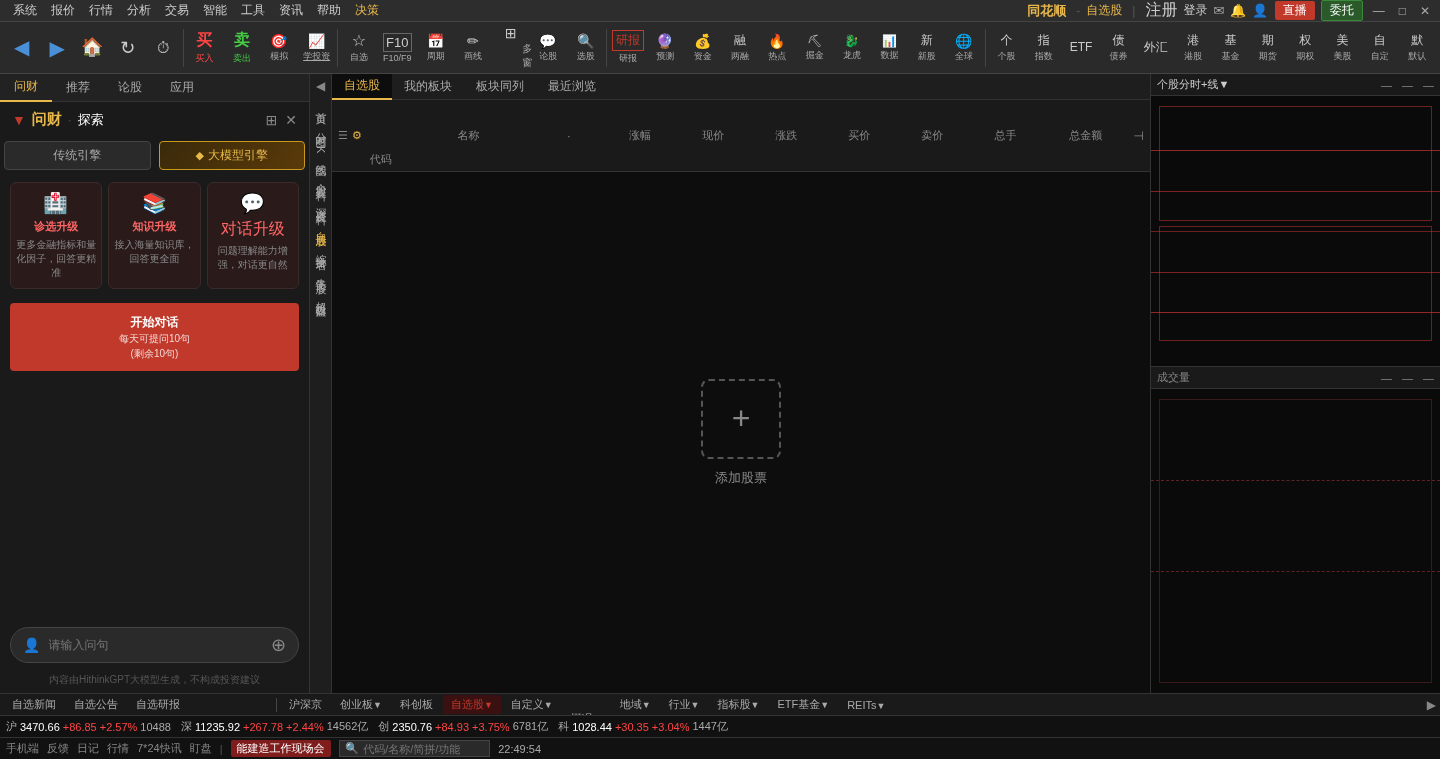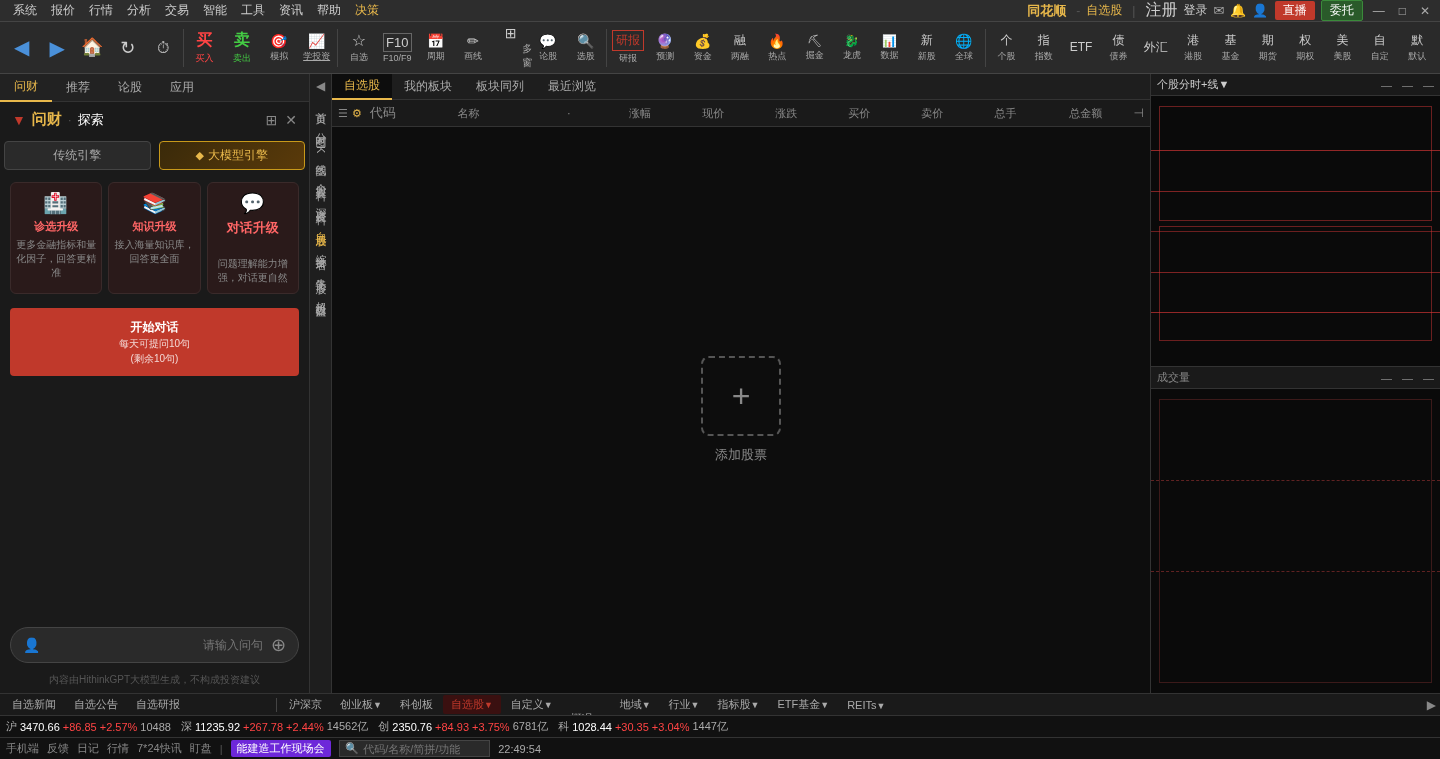"代码" span { font-size: 13px -> 11px; margin-top: none -> 48px }
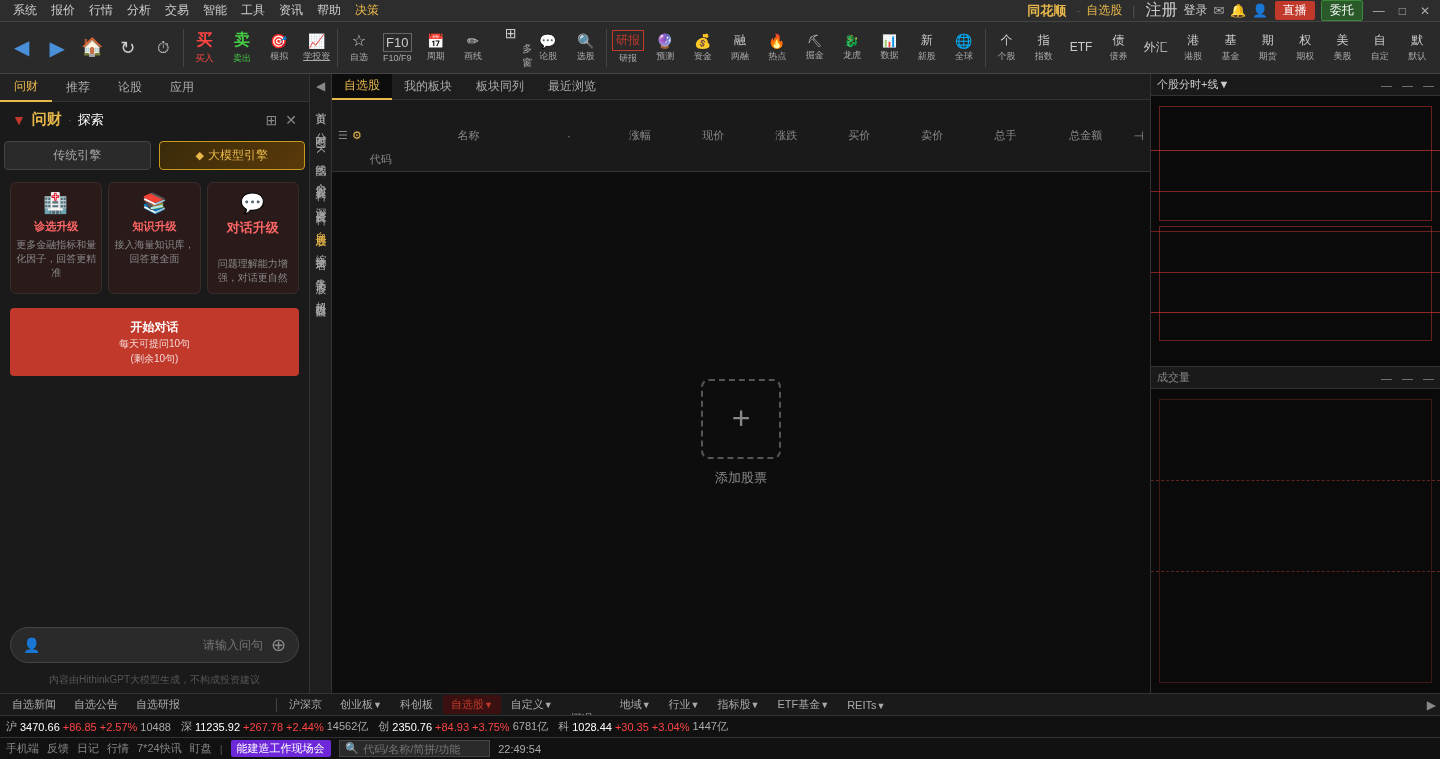"对话升级" div { font-size: 13px -> 16px; font-weight: bold -> normal; margin-bottom: 20px -> 4px }
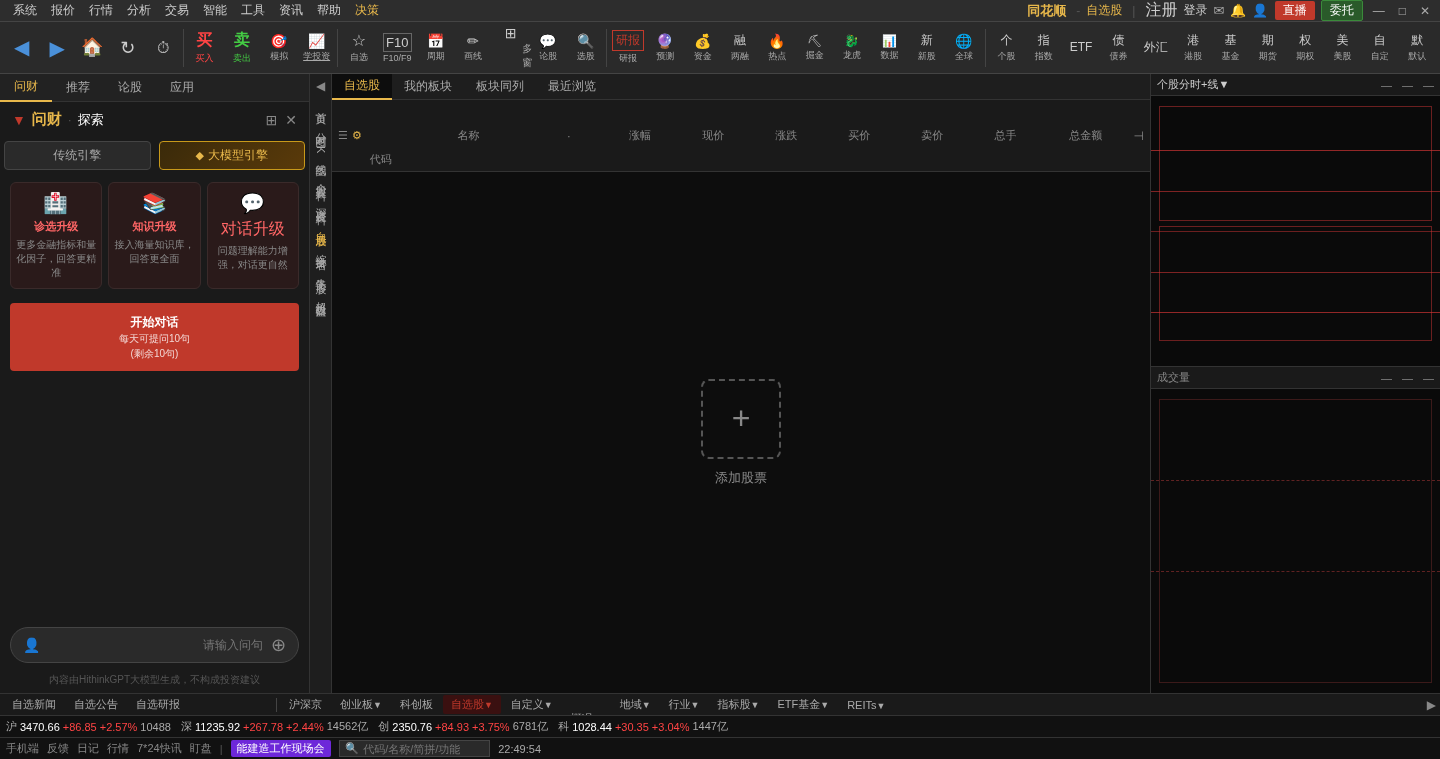"请输入问句" input { text-align: right -> none }
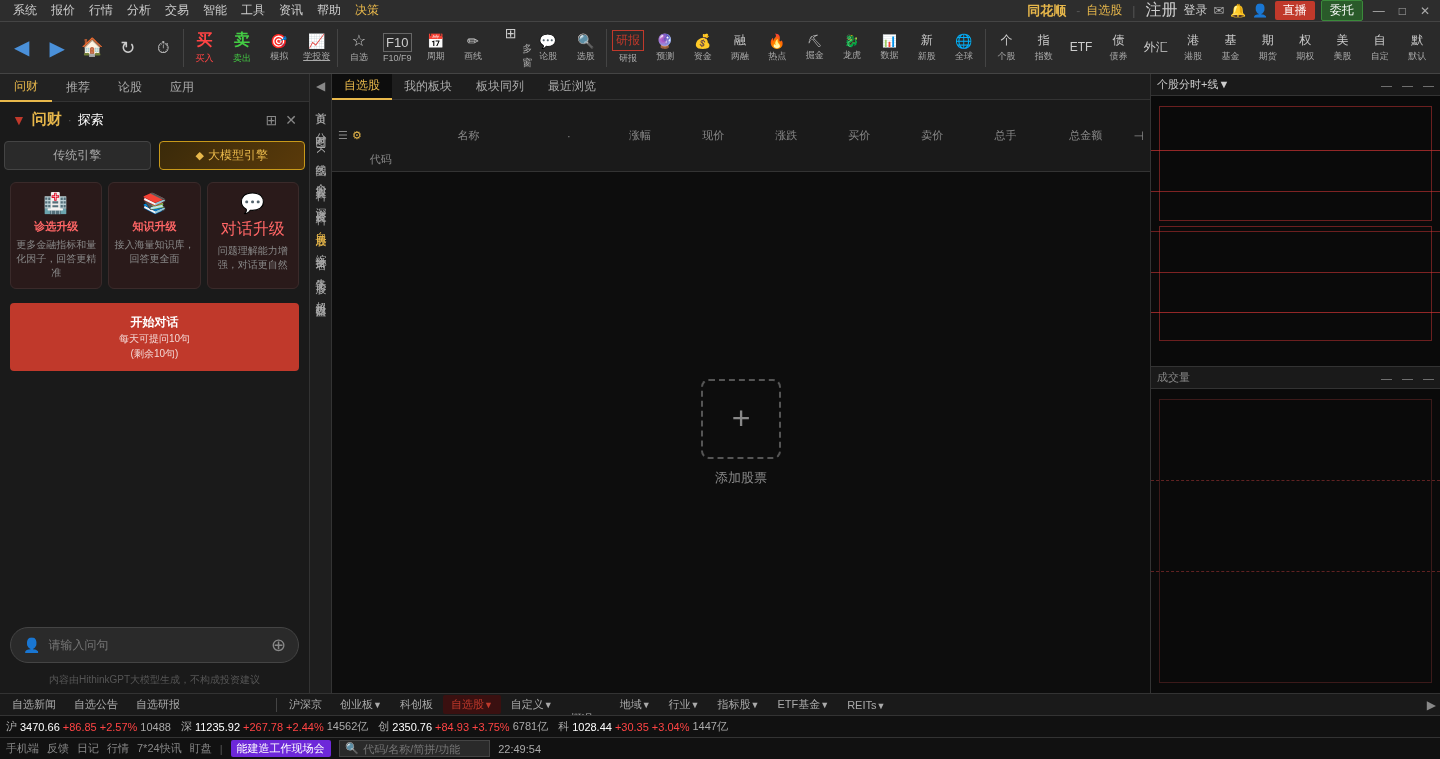"能建造工作现场会" div { background: #6d28d9 -> #7f1d1d }
